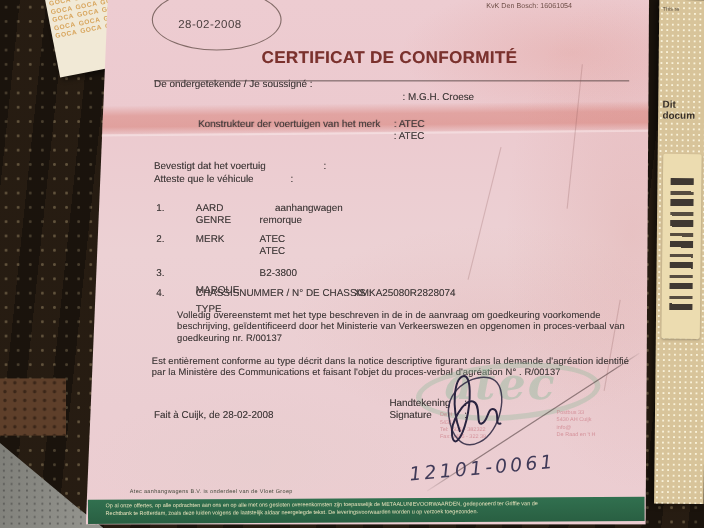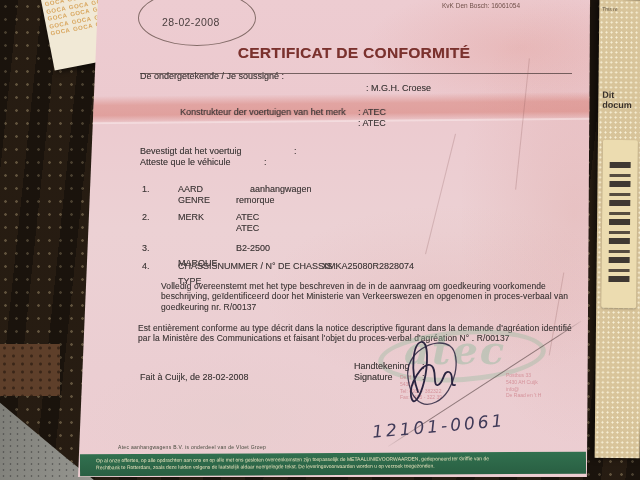"B2-2500" div.t { text: B2-2500 -> B2-3800 }
